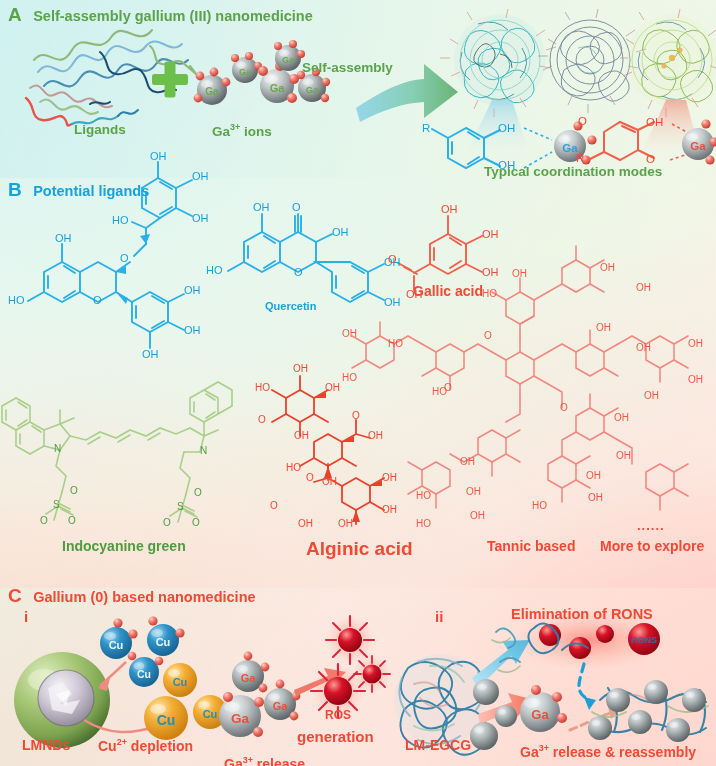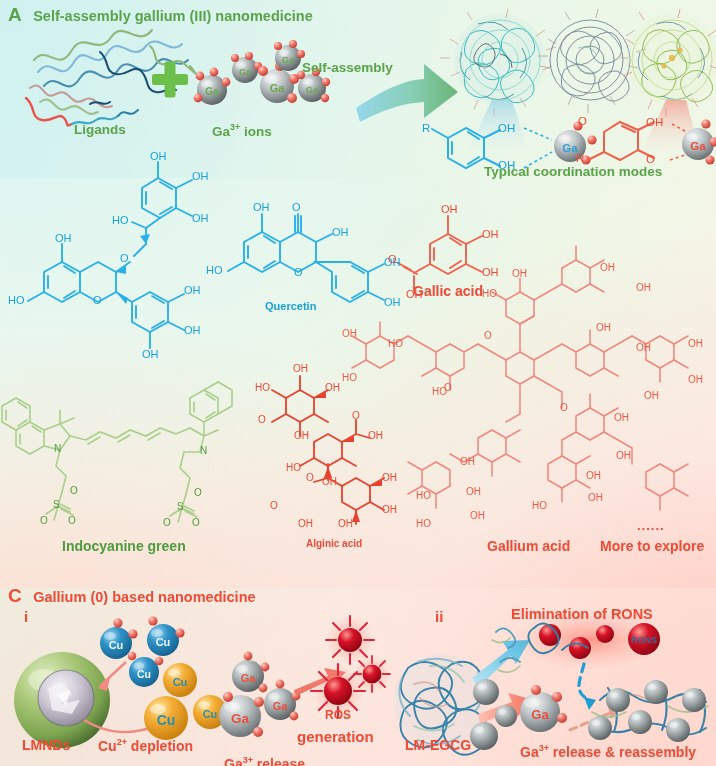"B Potential ligands" div.hdr { html: none -> <div> <span>B</span> <span>Potential ligands</span> </div> }
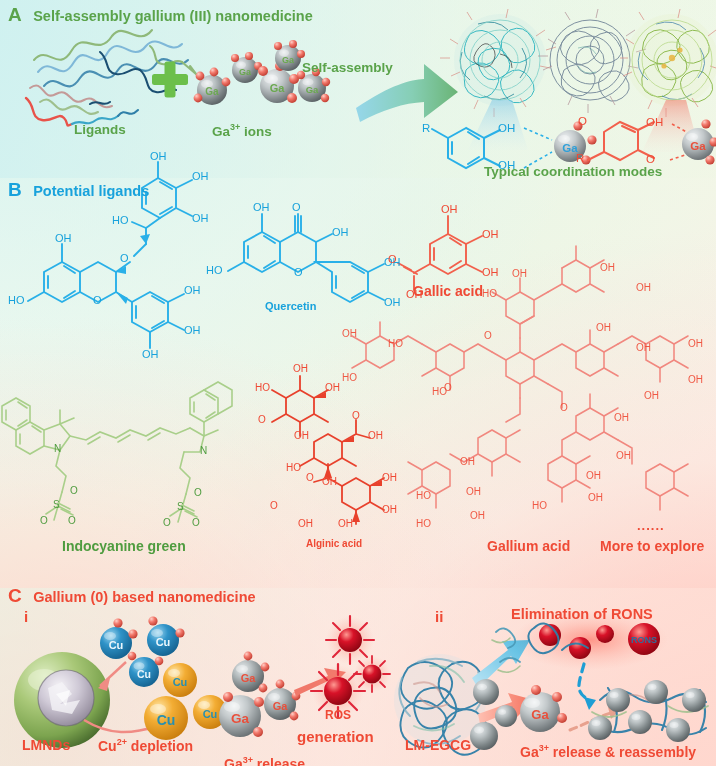"Alginic acid" div.lbl { font-size: 10px -> 19px }
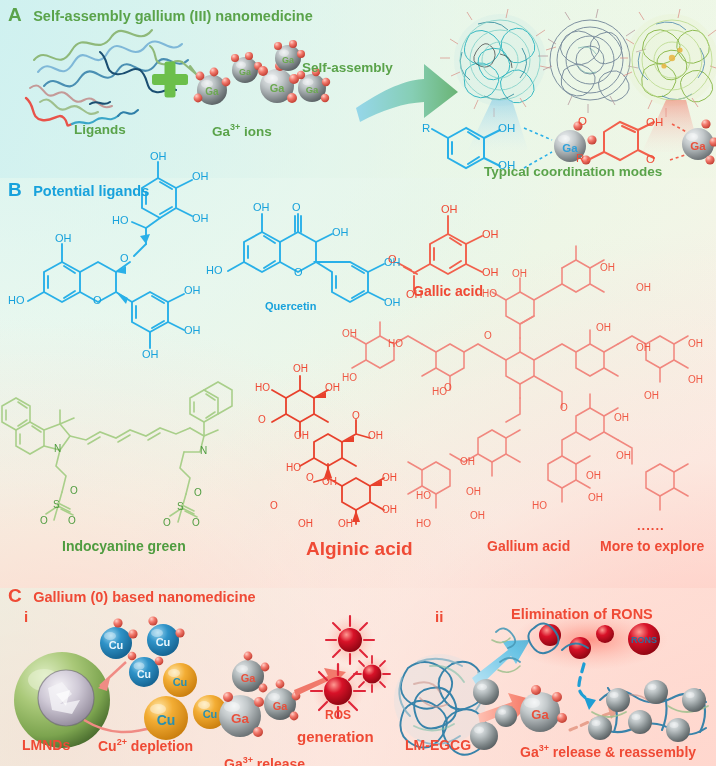"Gallium acid" div.lbl { text: Gallium acid -> Tannic based }
